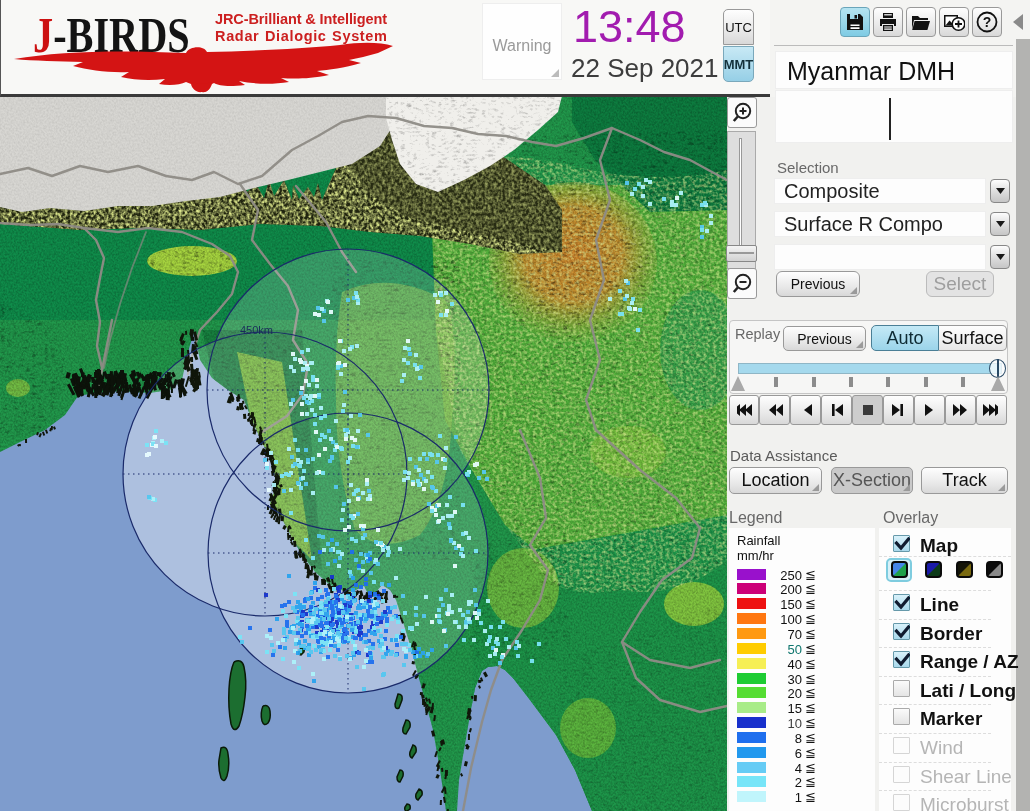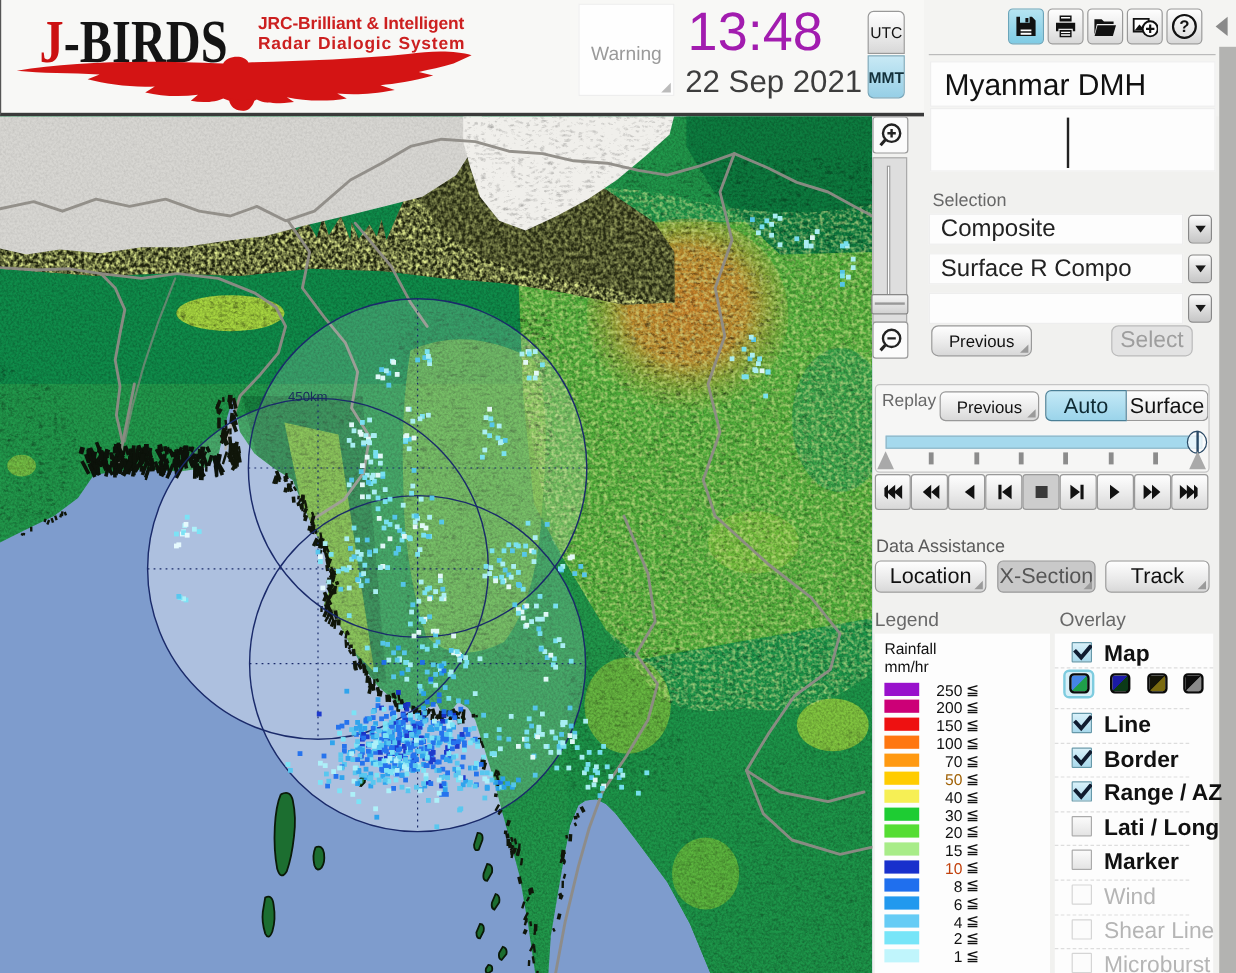"50" div.abs { color: #a16207 -> #0f766e }
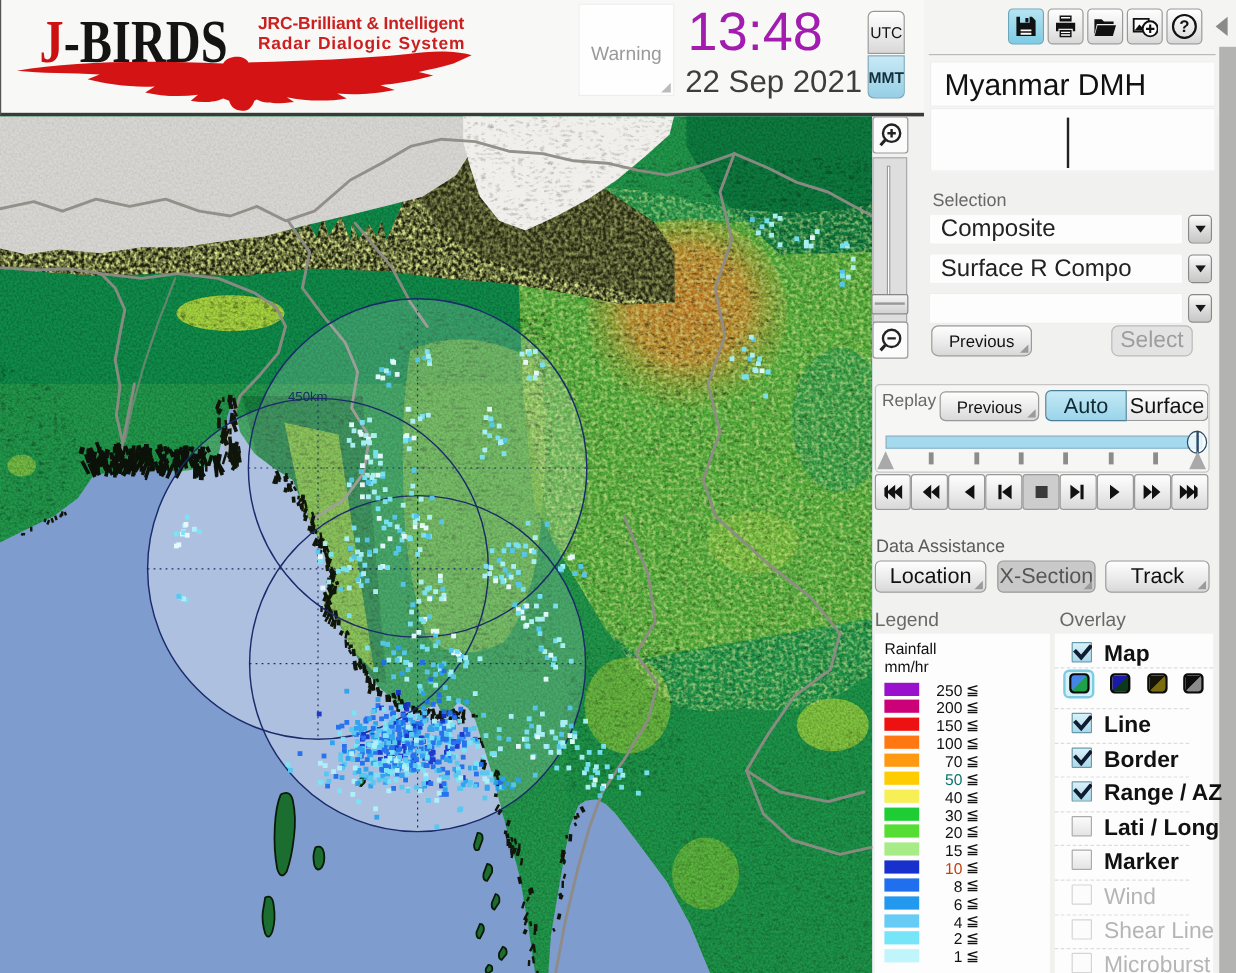"10" div.abs { color: #c2410c -> #404040 }
